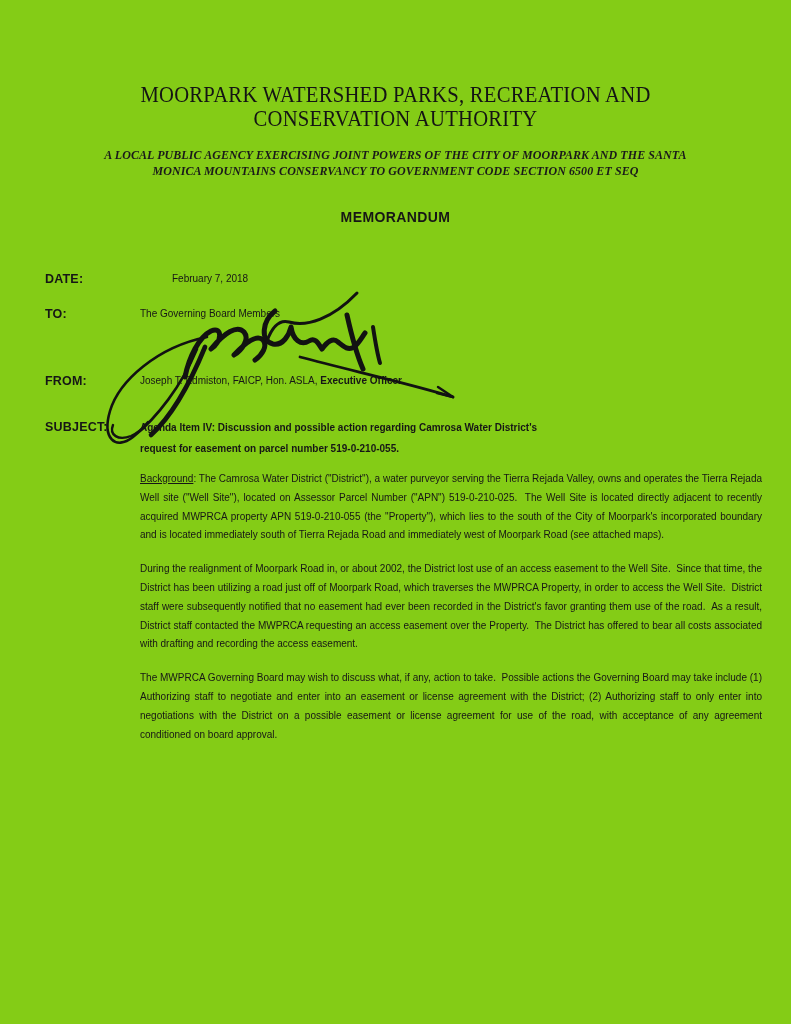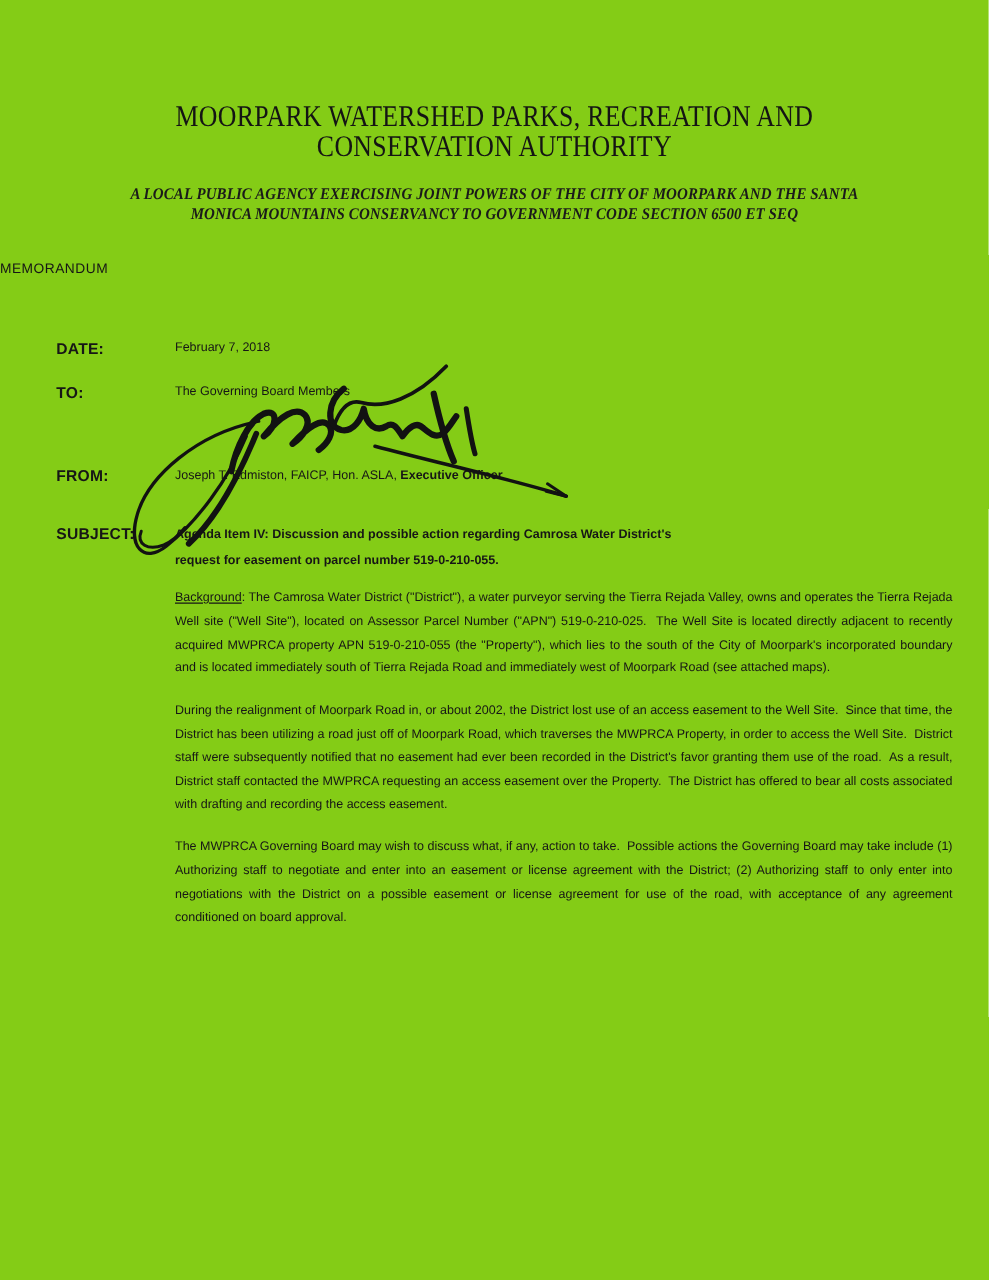"MEMORANDUM" .memo-heading { font-size: 11px -> 14px; font-weight: 400 -> 700; text-align: none -> center }
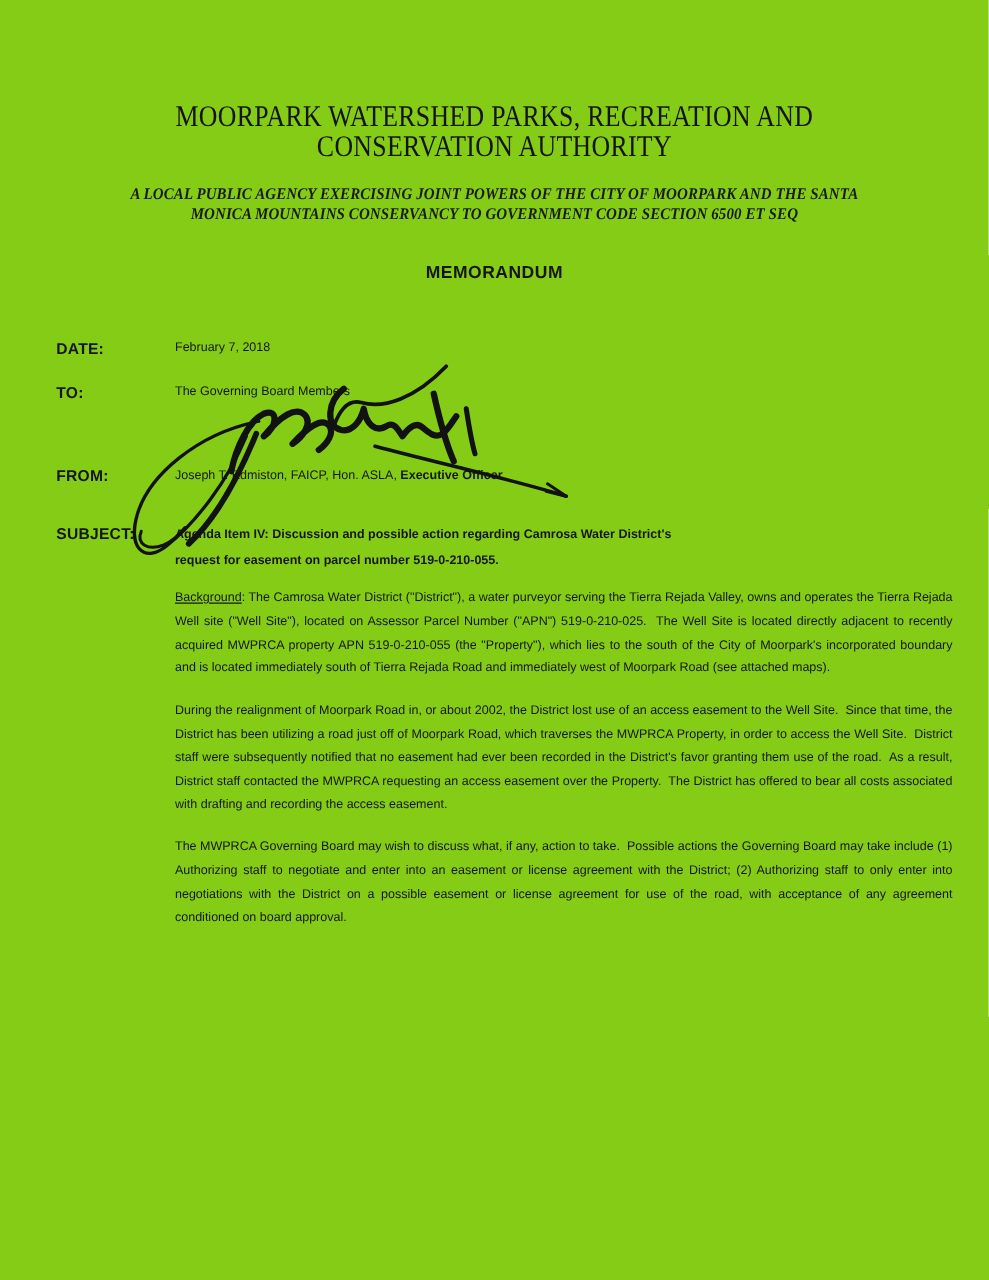"DATE:" .row-date { gap: none -> 32px }
